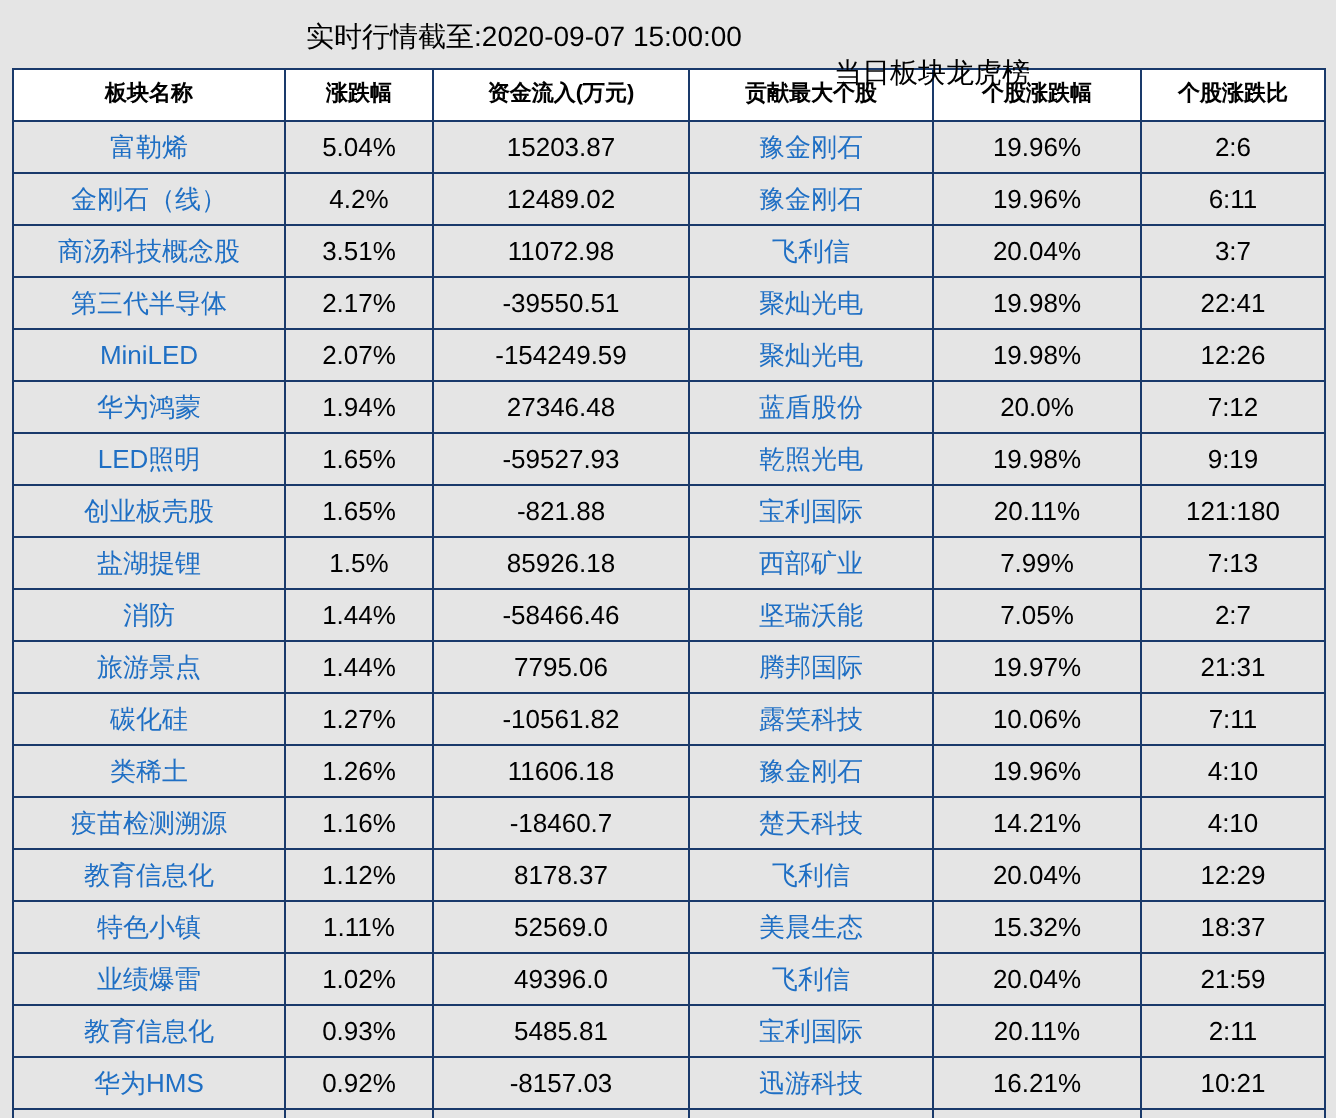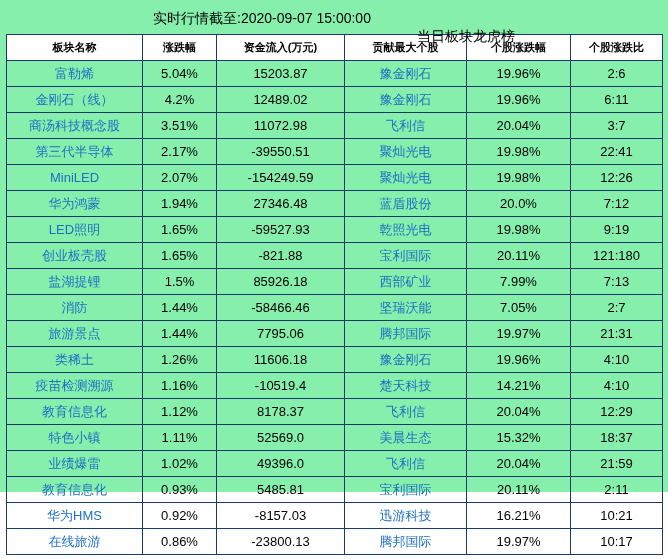"实时行情截至:2020-09-07 15:00:00" .page { background: #86efac -> #e5e5e5; height: 492px -> 559px }
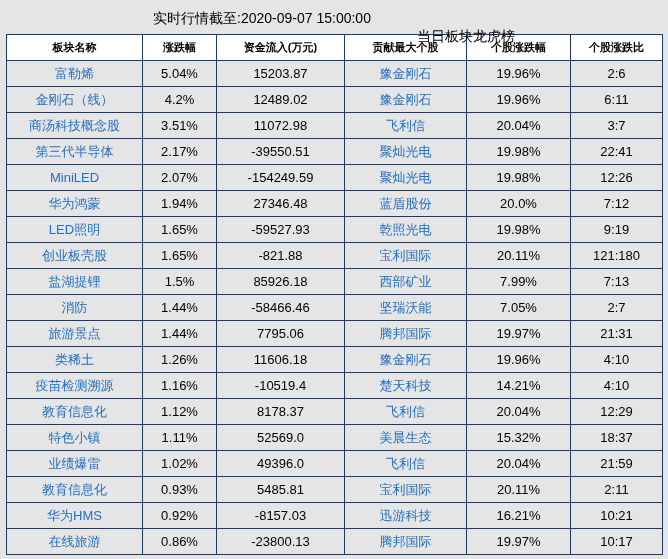"碳化硅" tr { html: none -> <tr> <td>碳化硅</td> <td>1.27%</td> <td>-10561.82</td> <td>露笑科技</td> <td>10.06%</td> <td>7:11</td> </tr> }
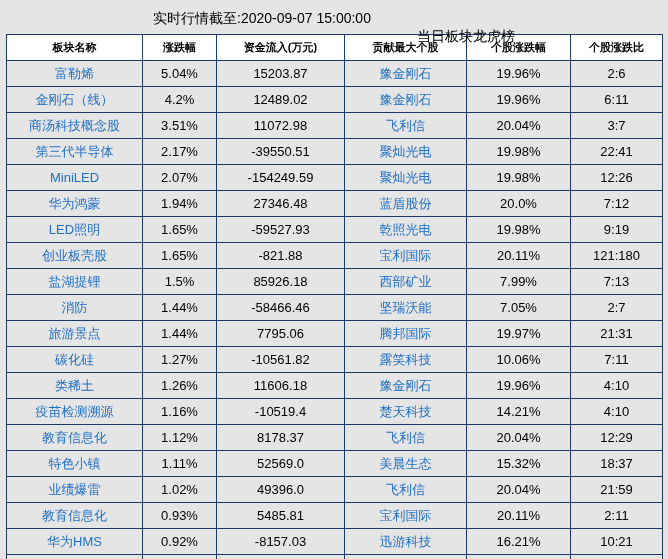"-10519.4" td.num-cell { text: -10519.4 -> -18460.7 }
